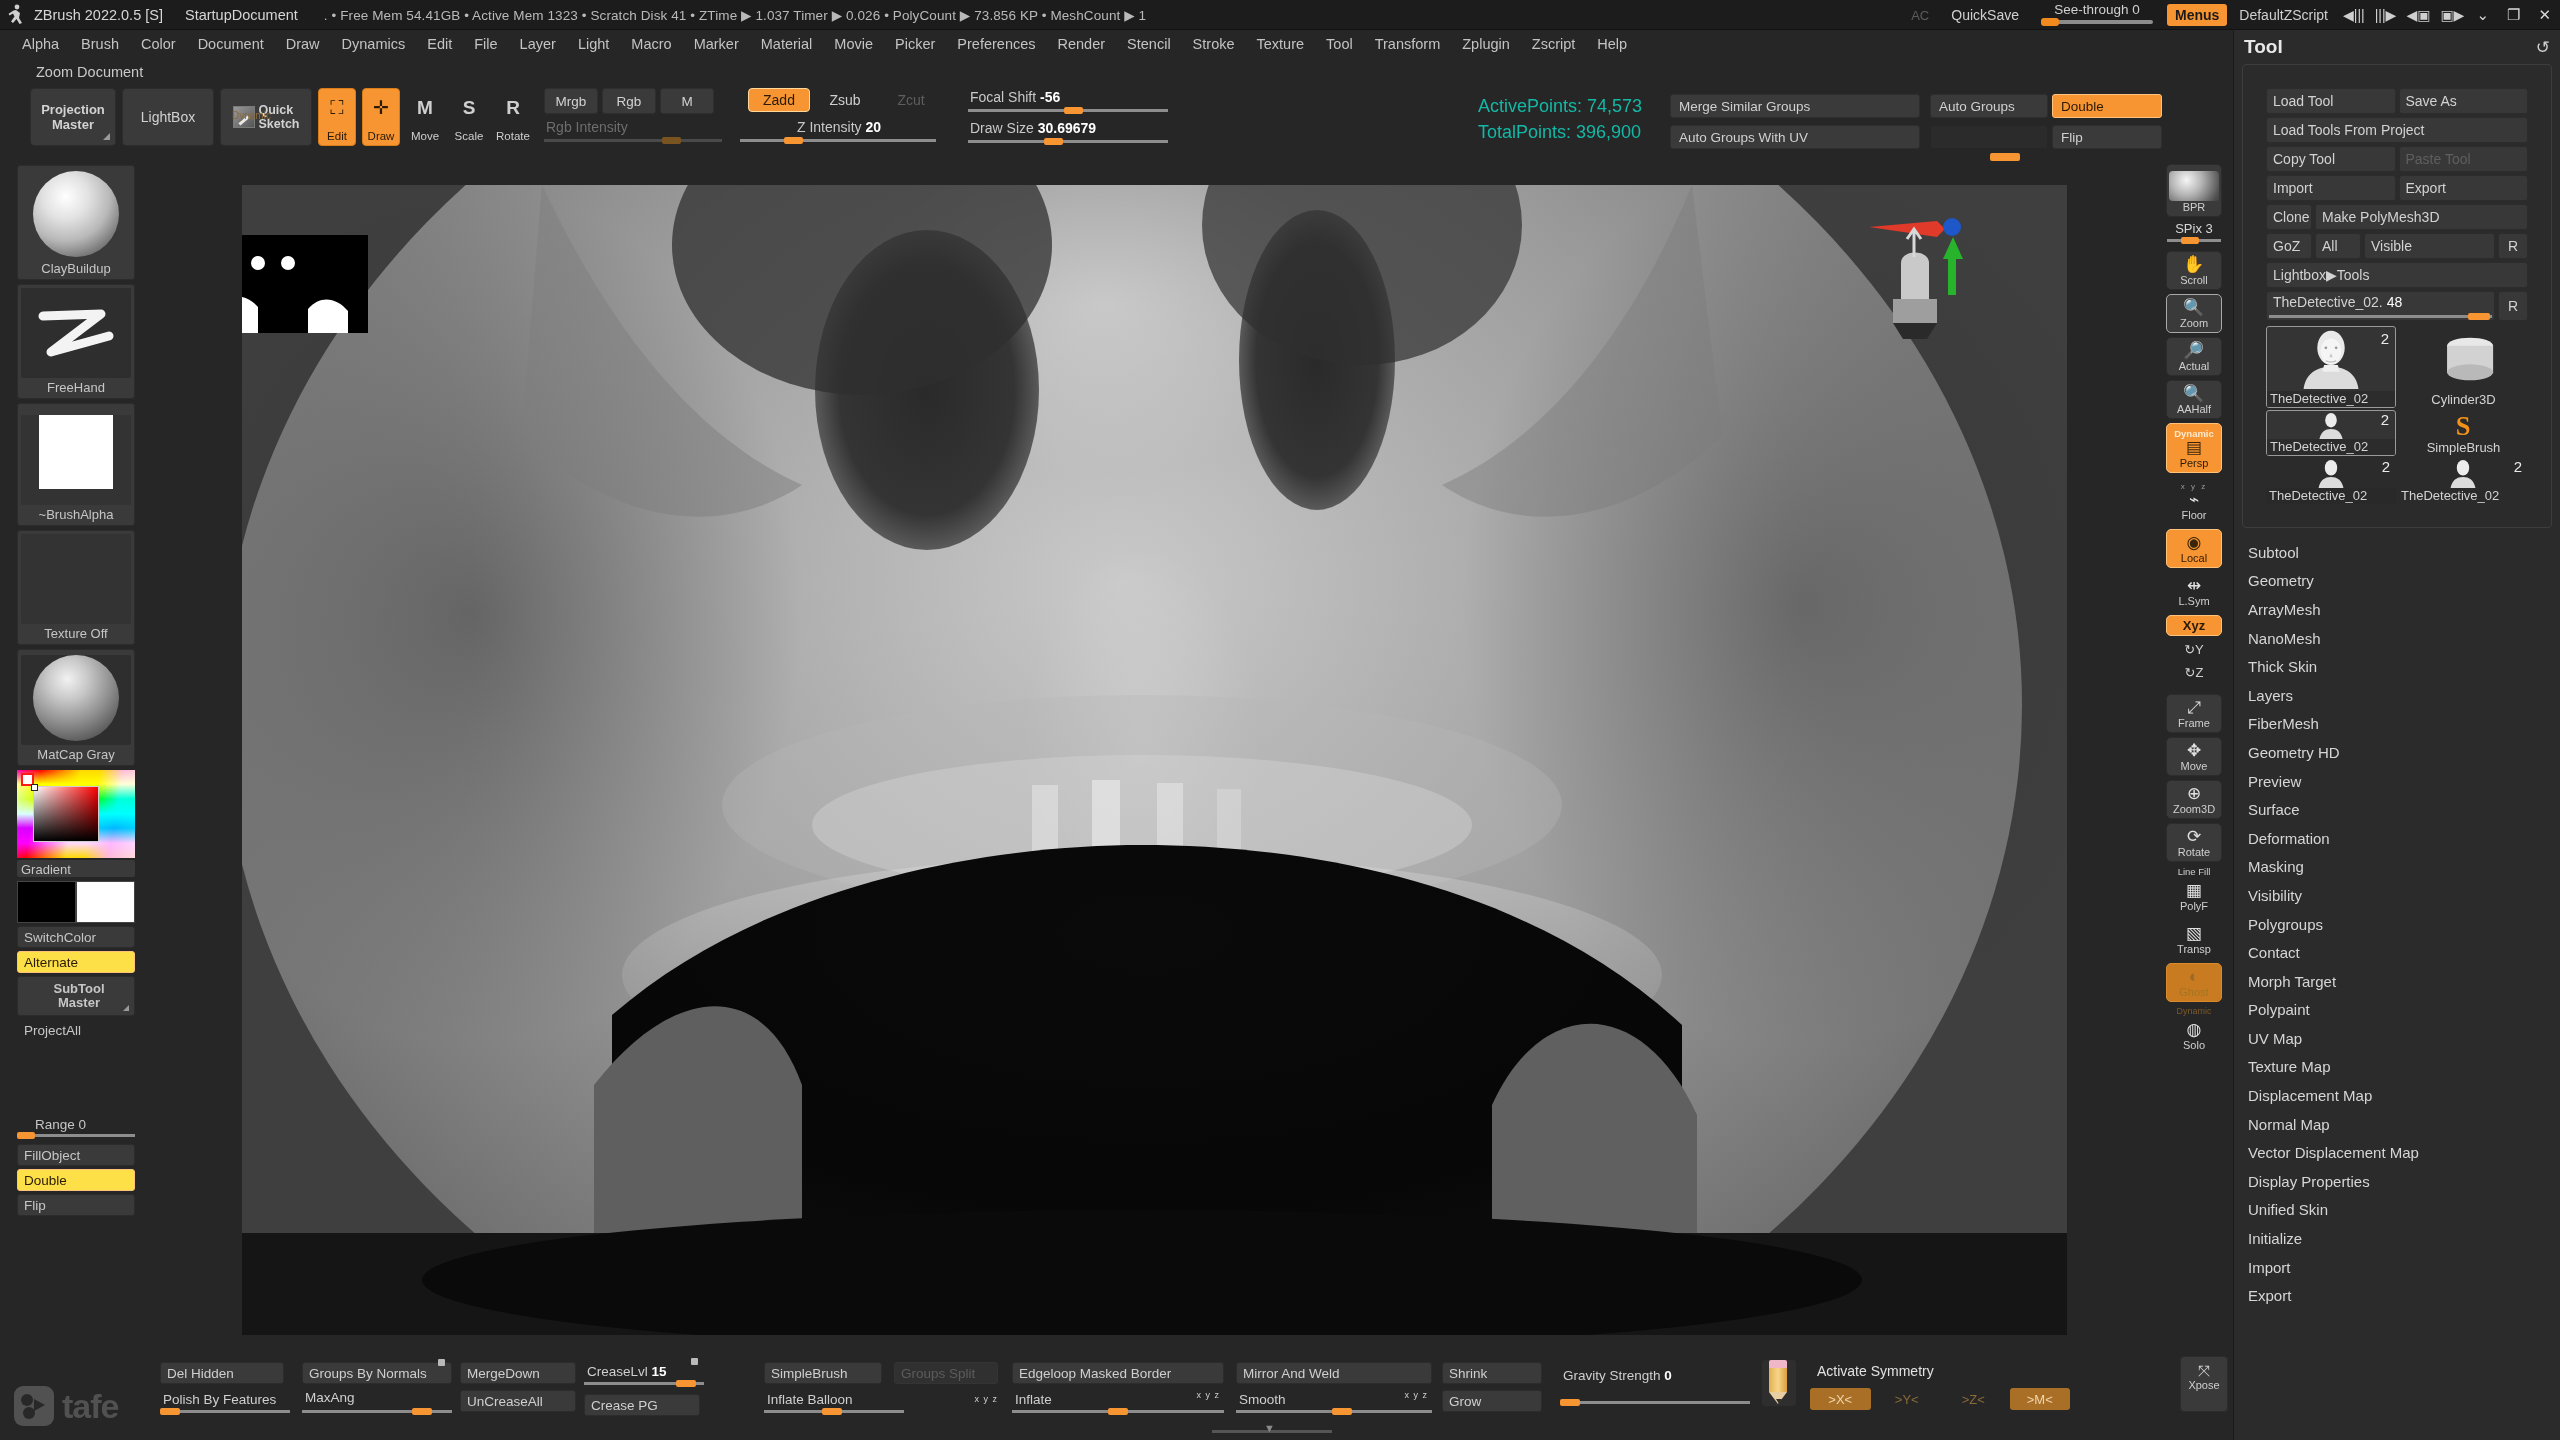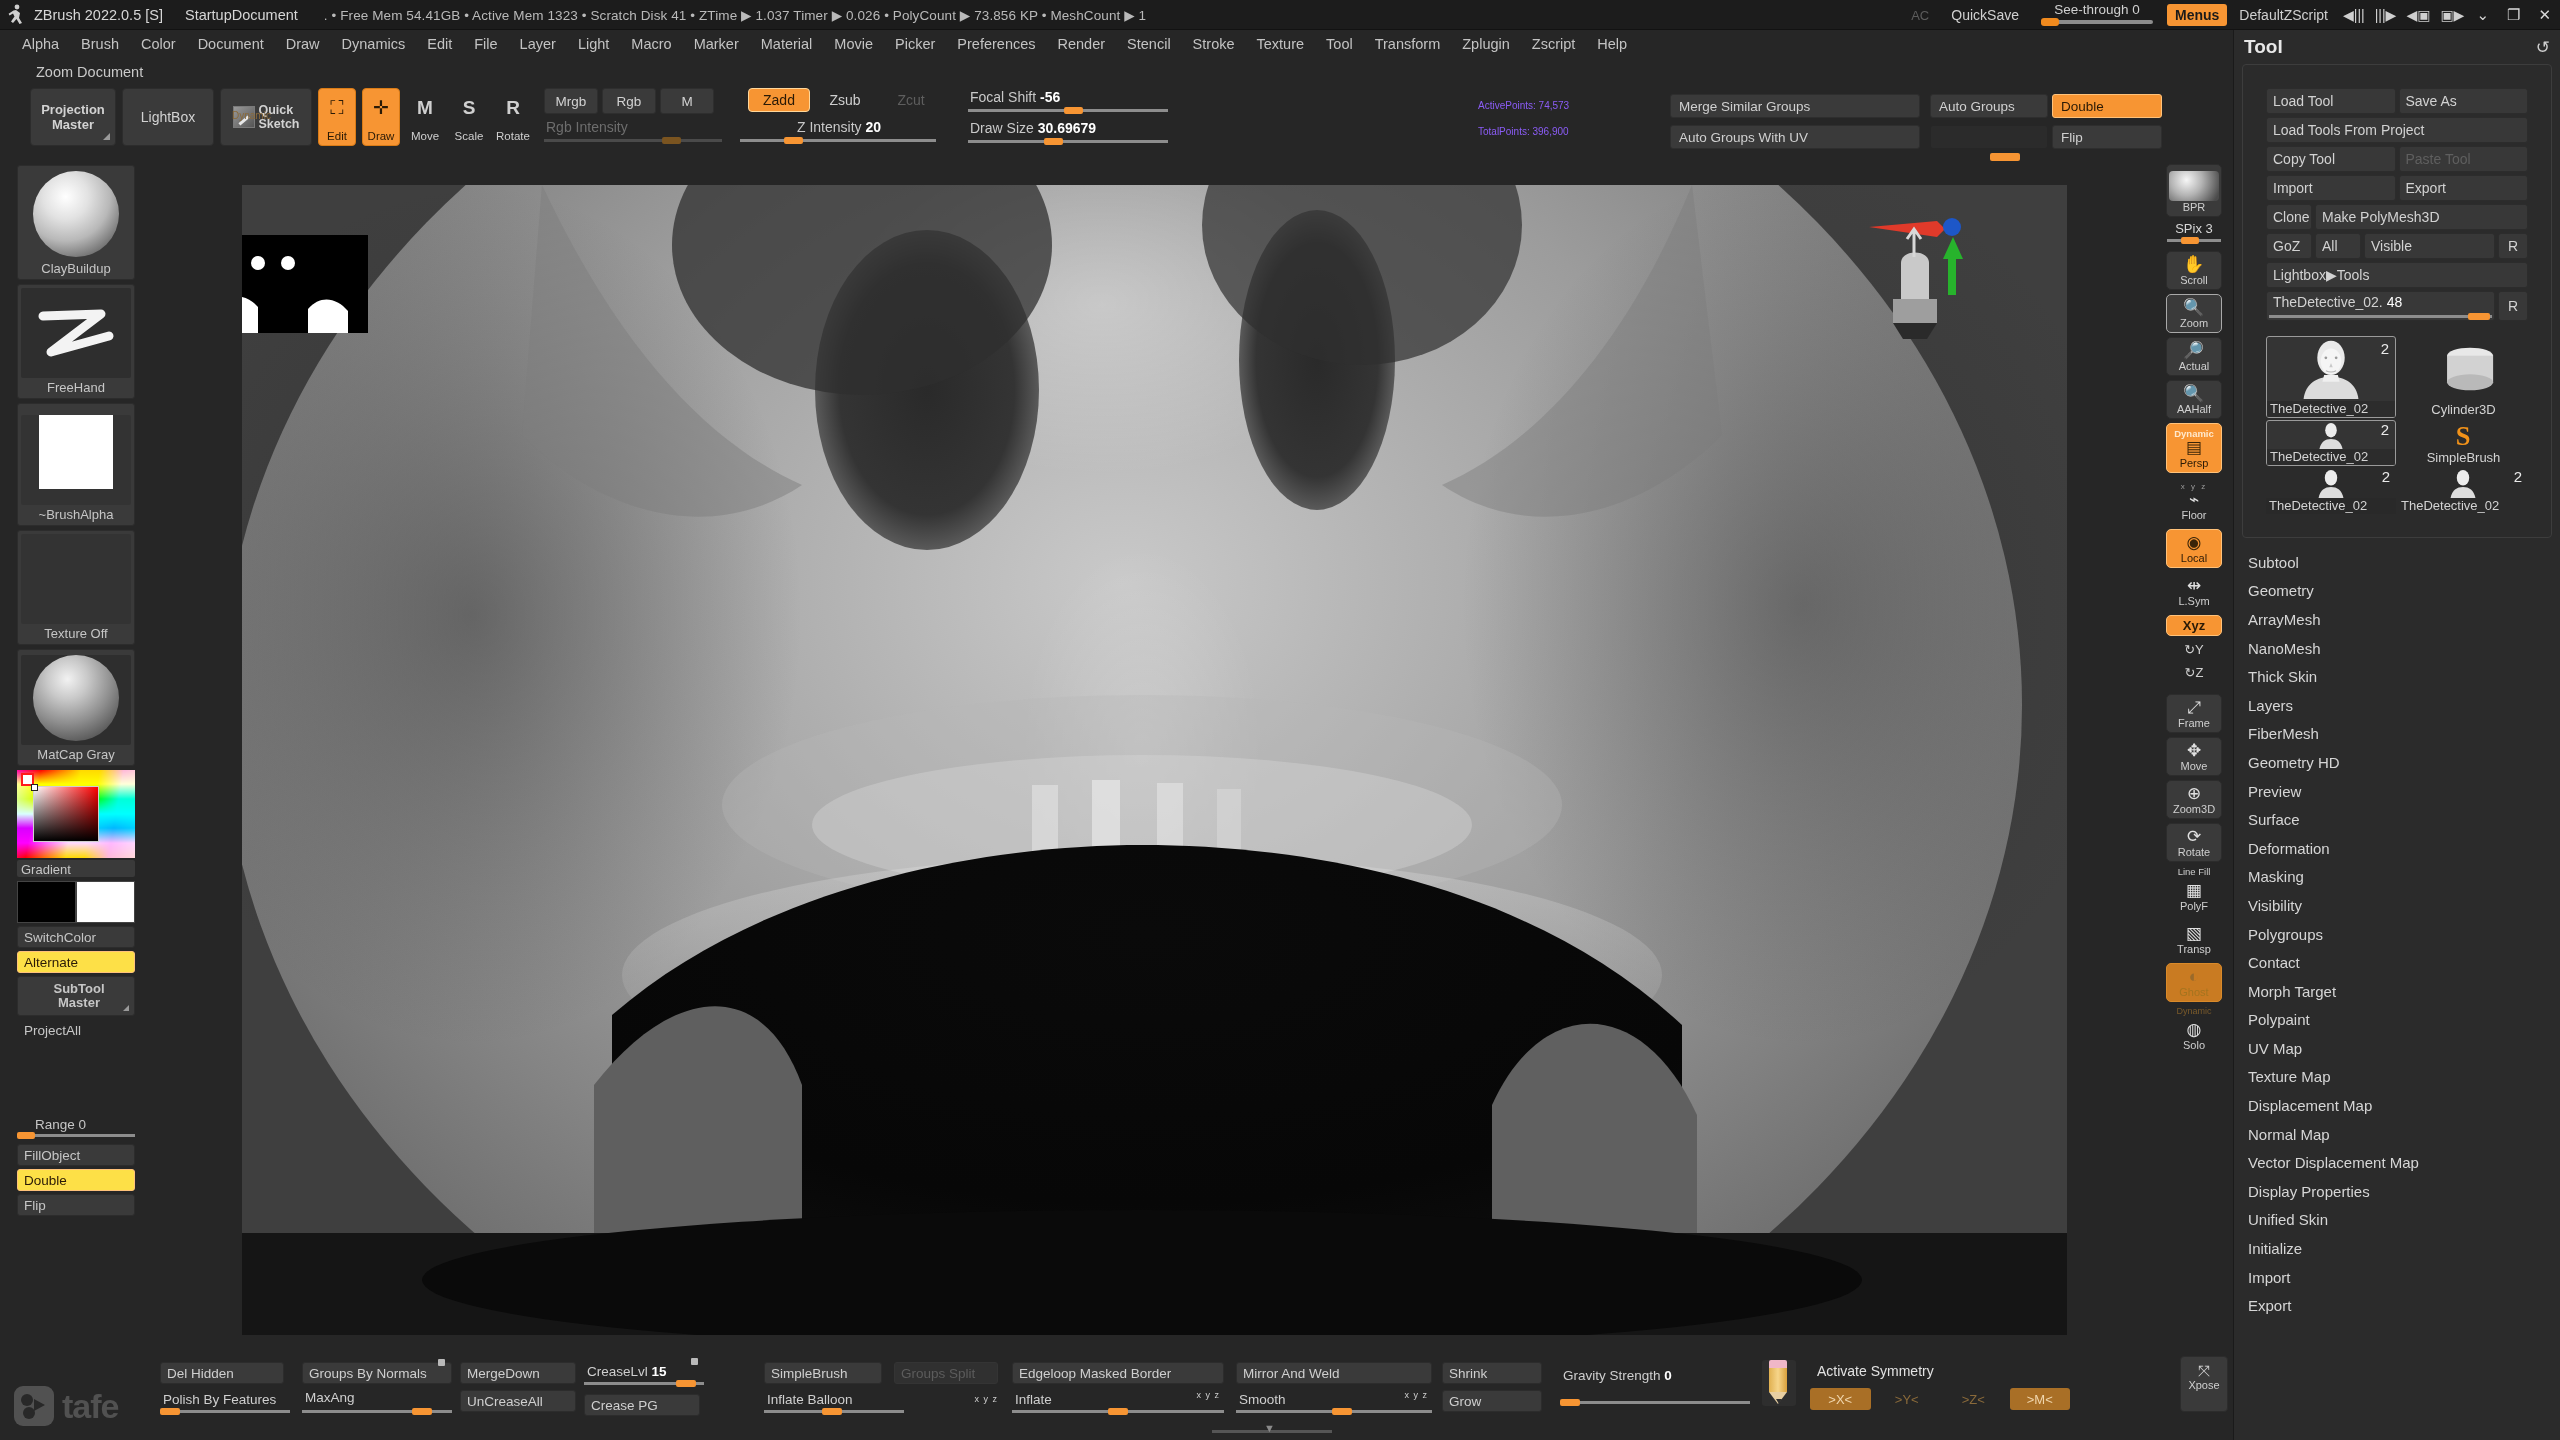"ActivePoints: 74,573" .stats-box { color: #8b5cf6 -> #14b8a6; font-size: 10px -> 18px }
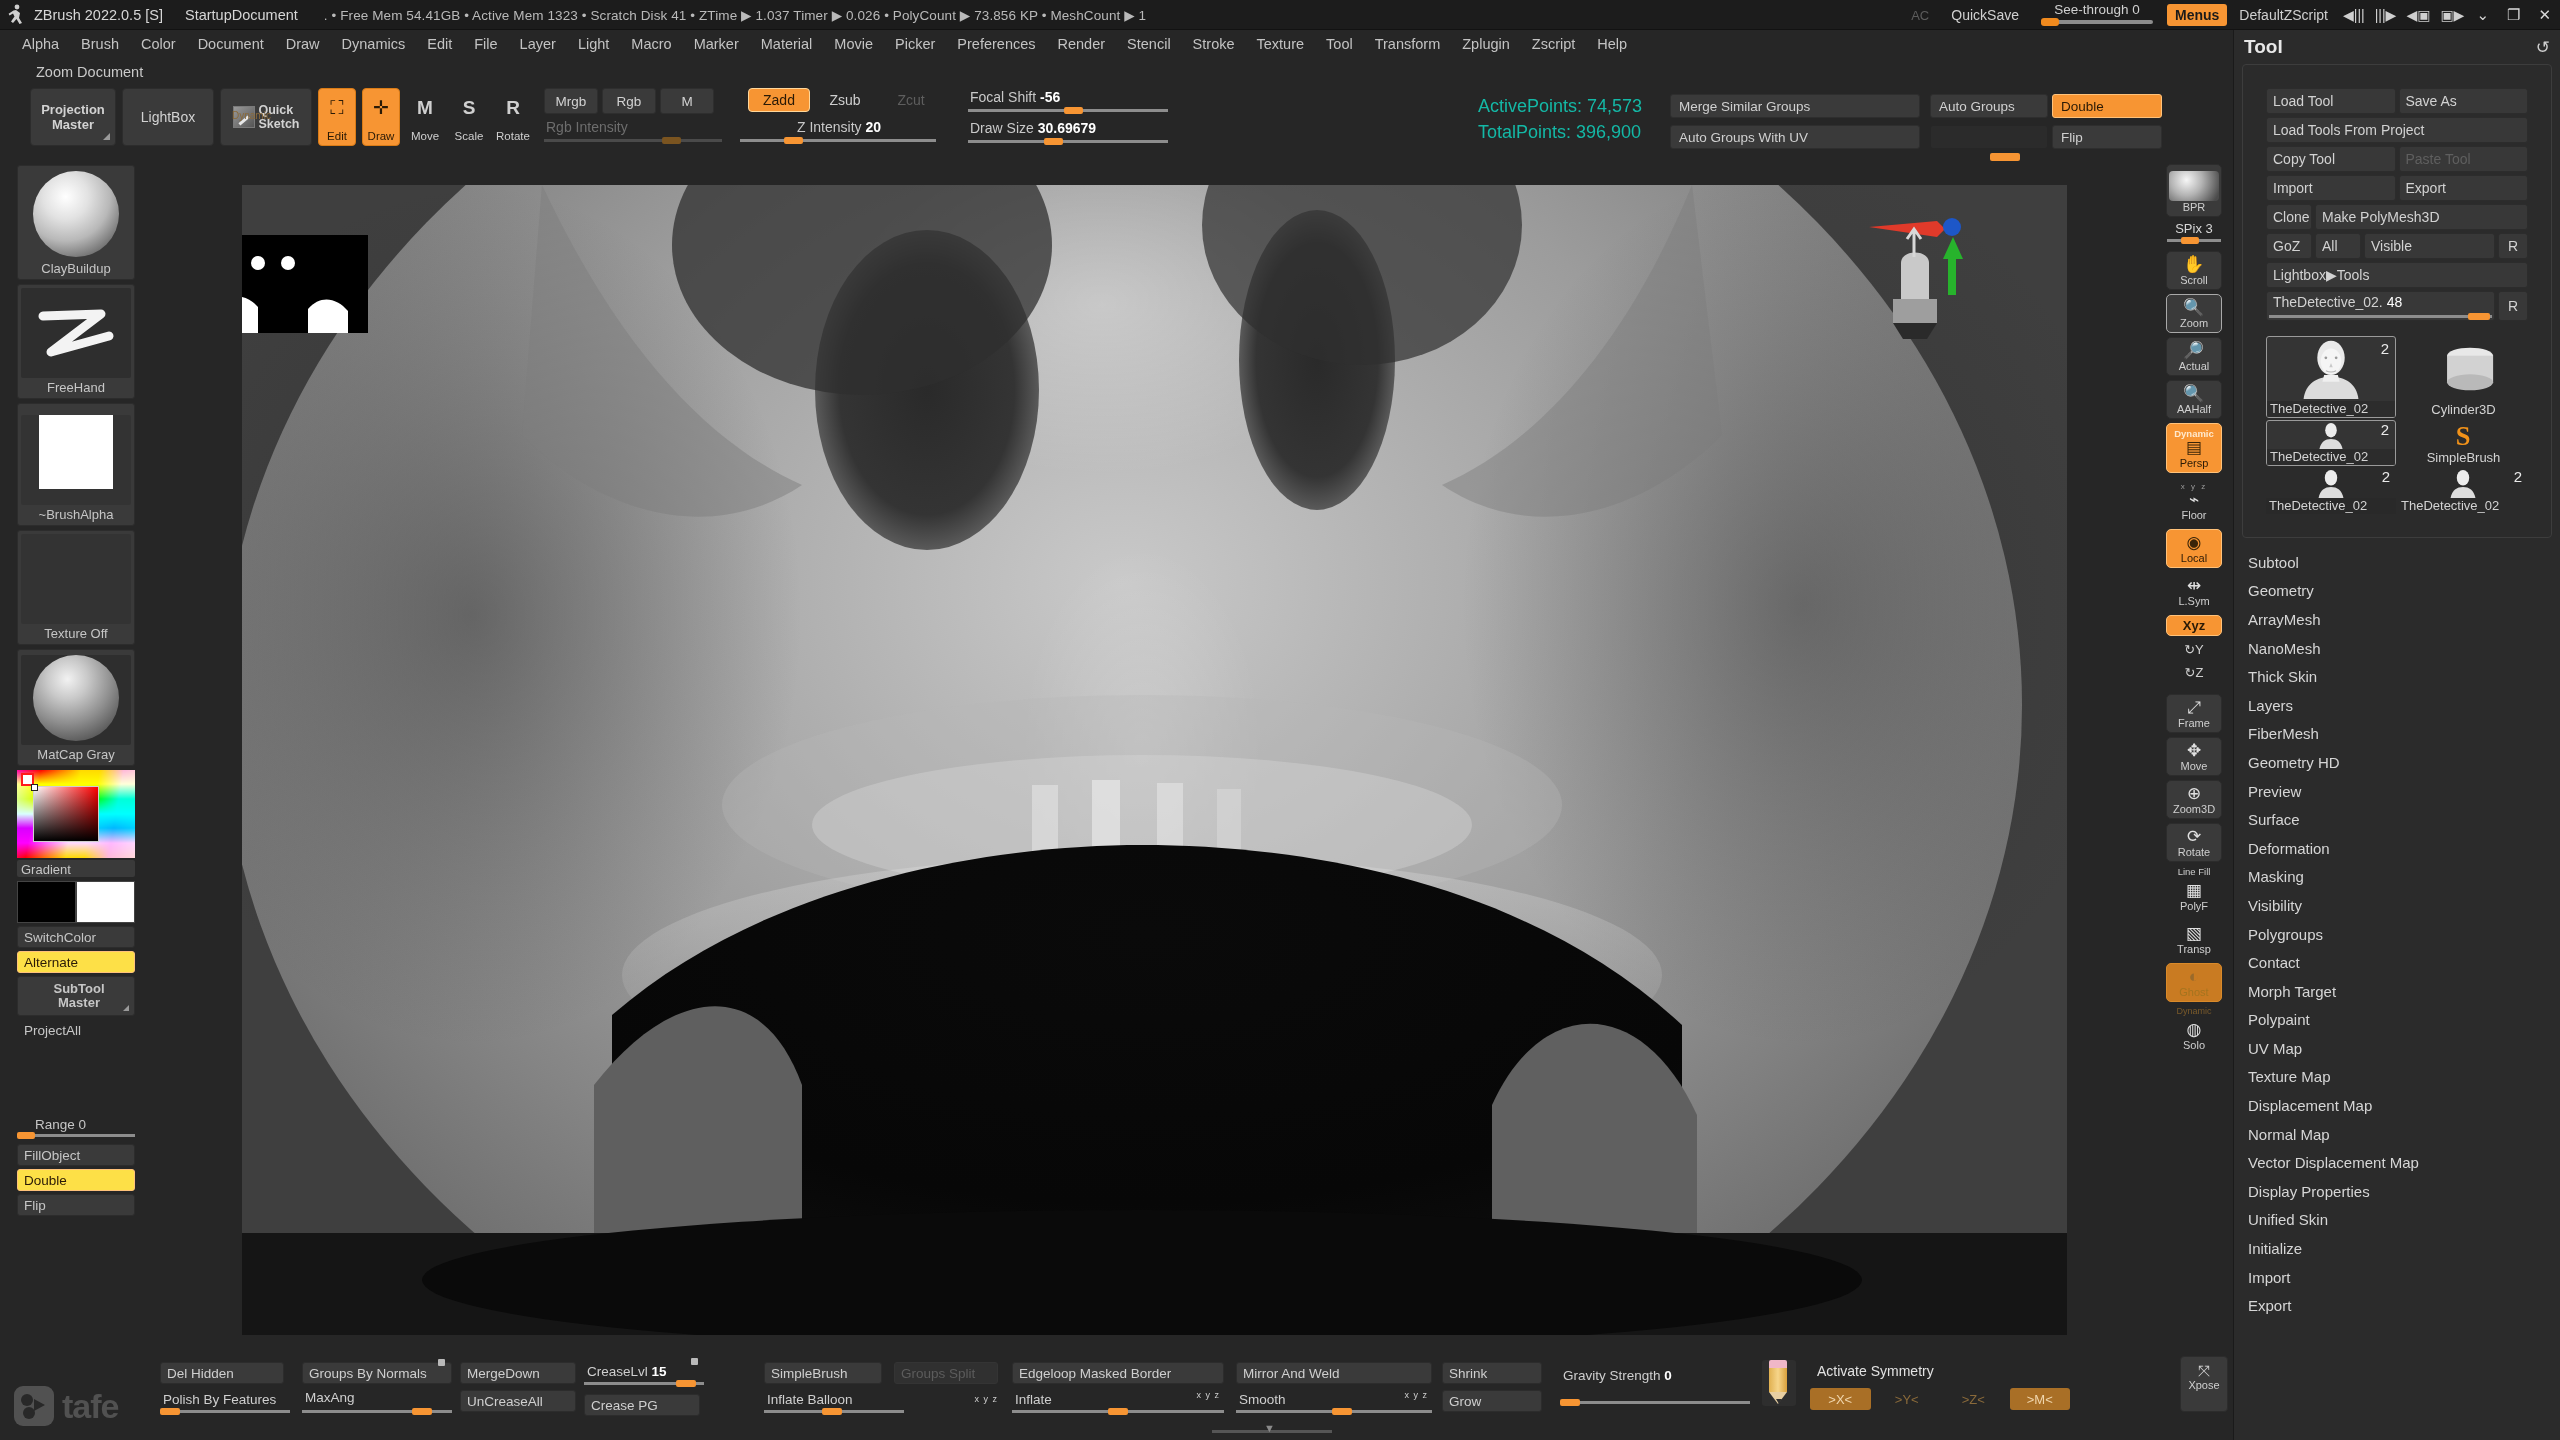"TheDetective_02. 48" .tp-slider { margin-bottom: 15px -> 5px }
